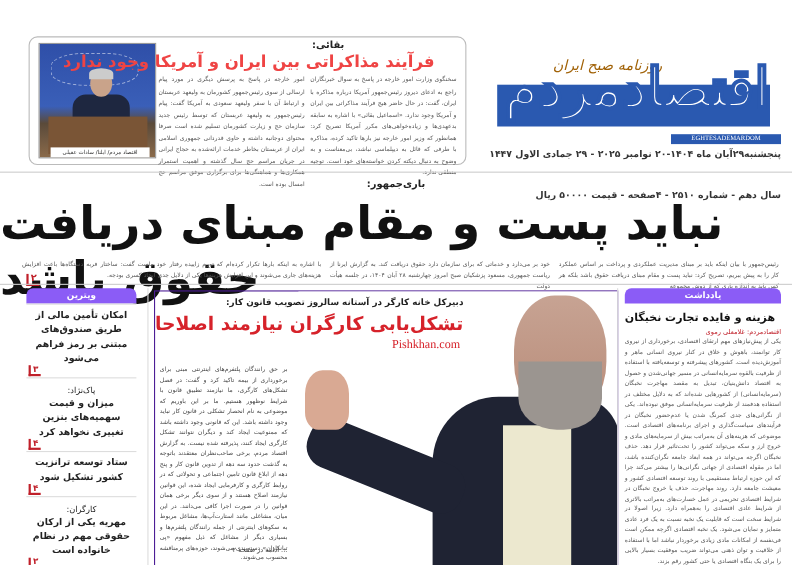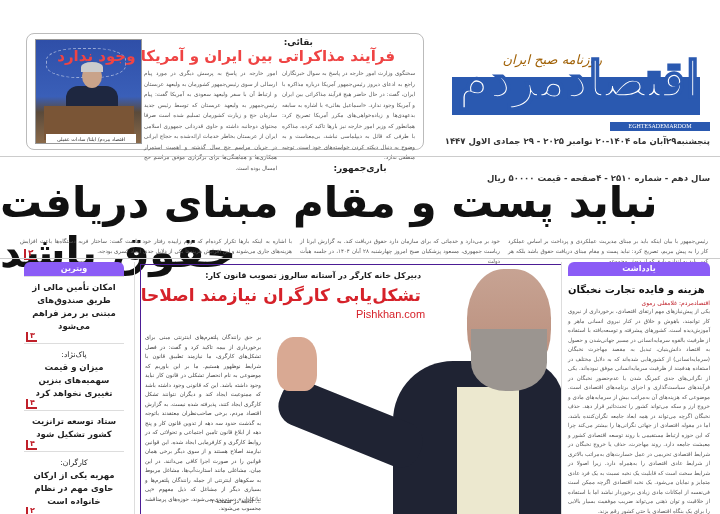"Pishkhan.com" .st-watermark { font-family: Liberation Sans, sans-serif -> Liberation Serif, serif }
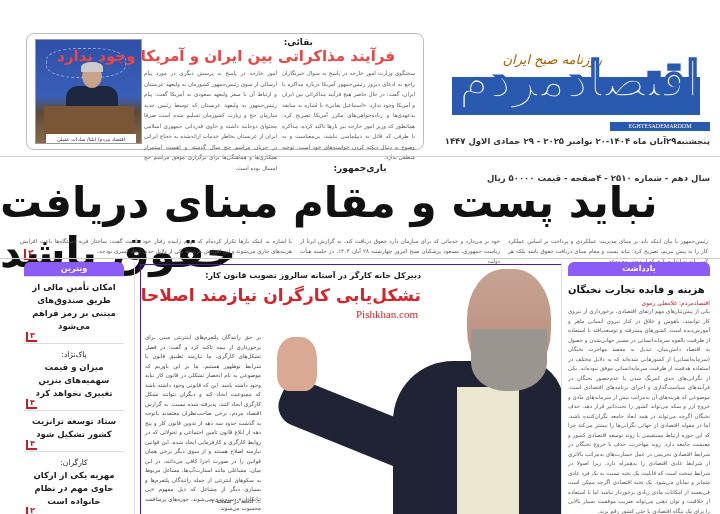"مهریه یکی از ارکان حاوی" span { text: حاوی -> حقوقی }
